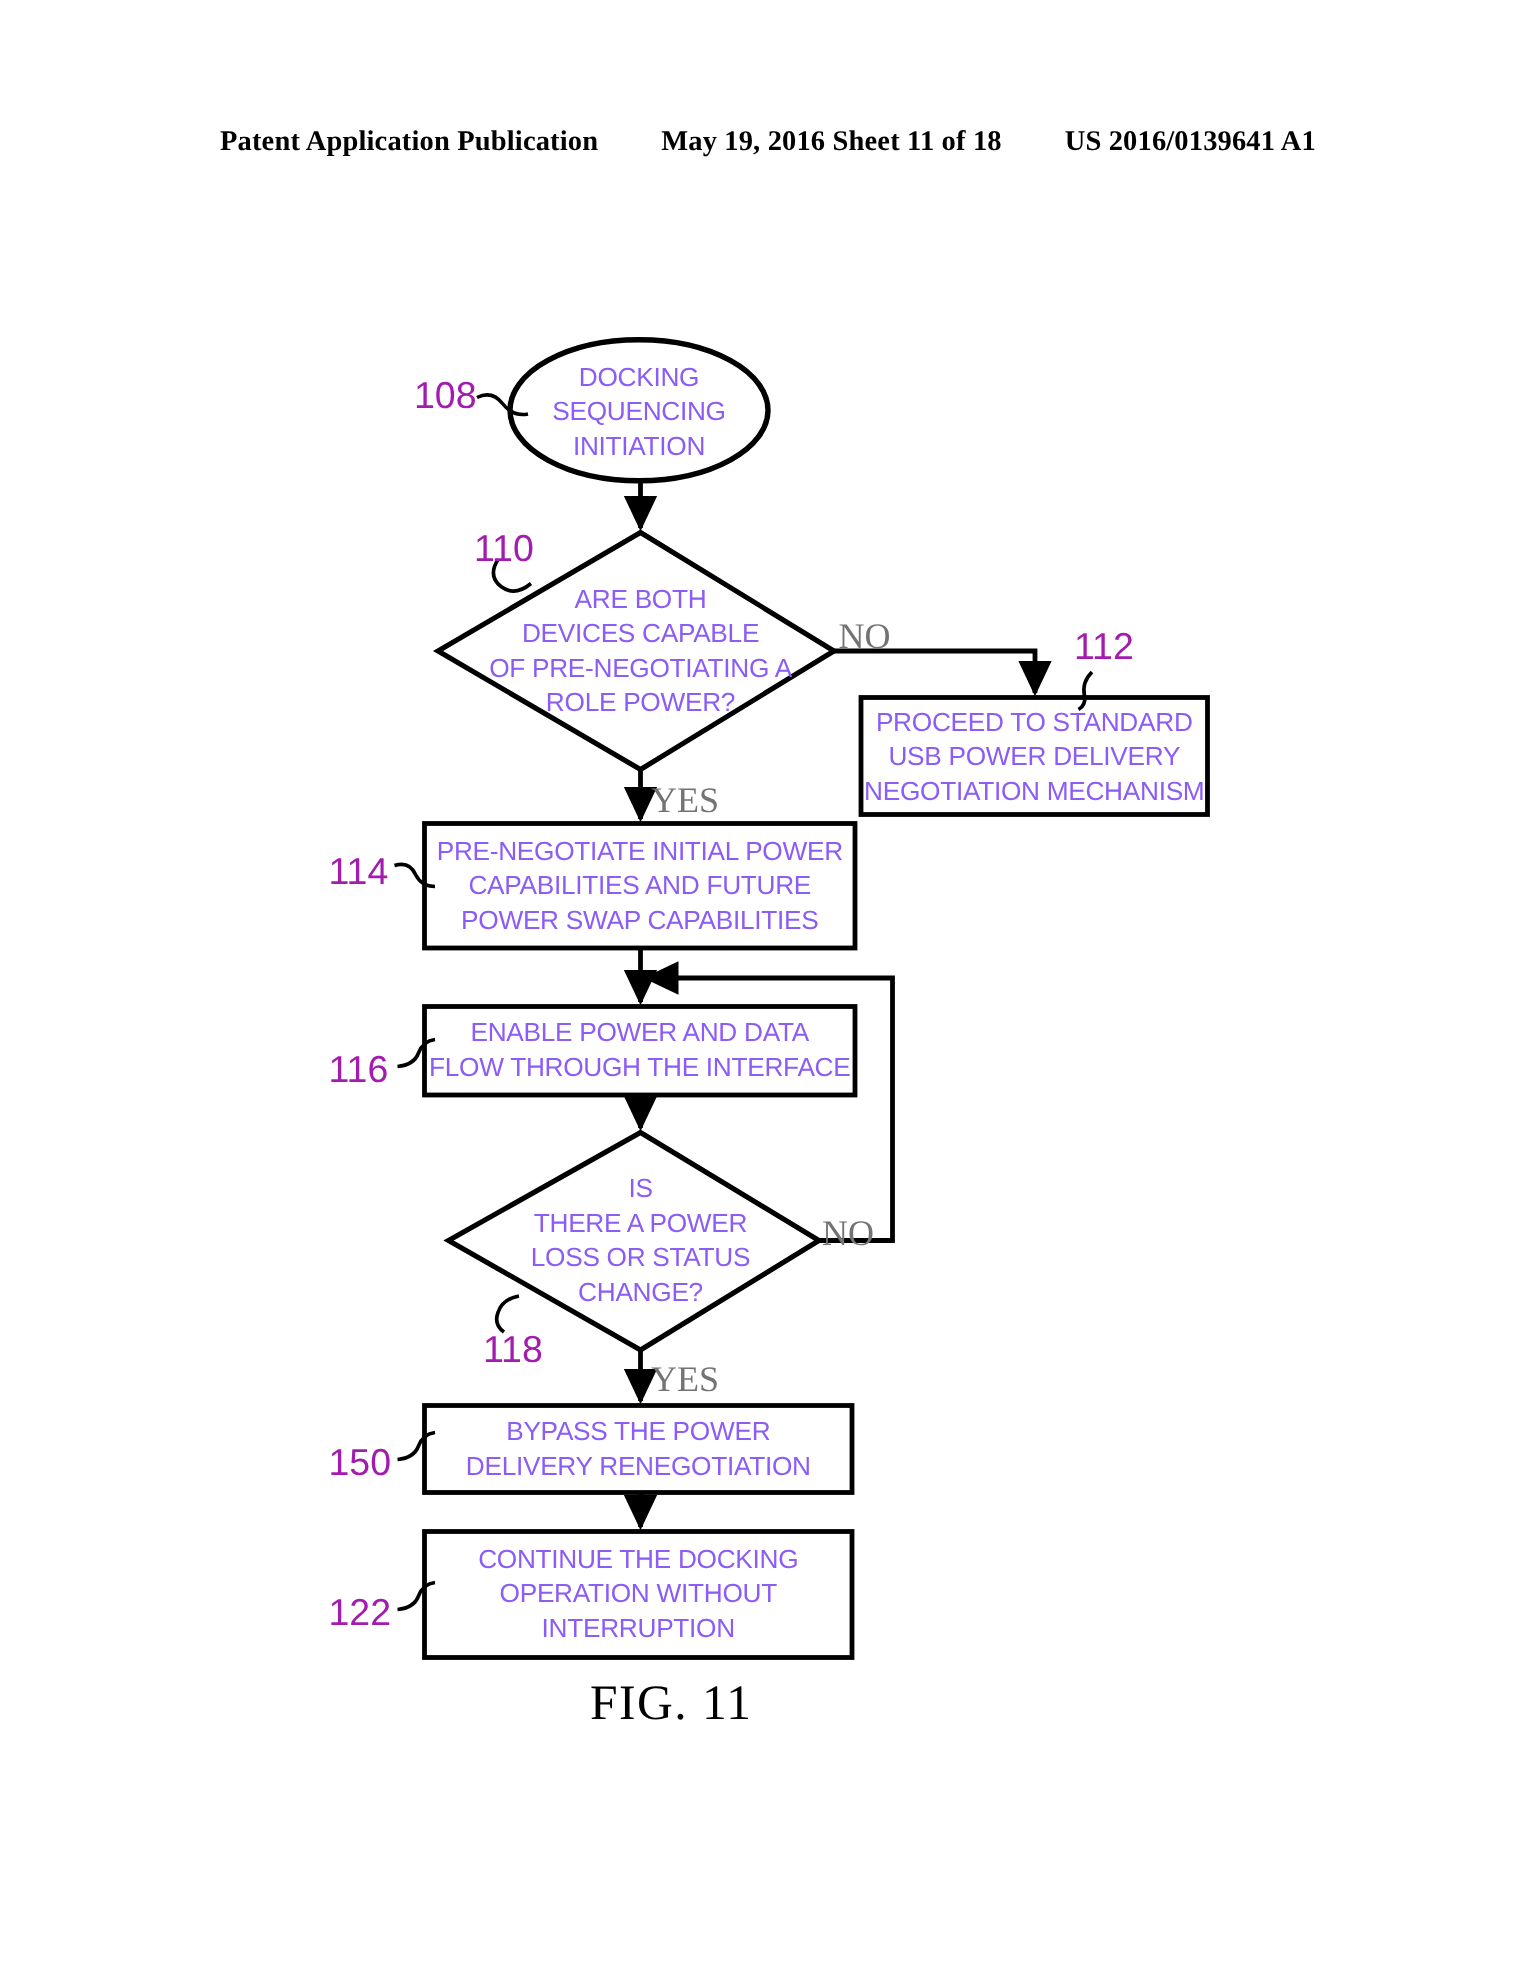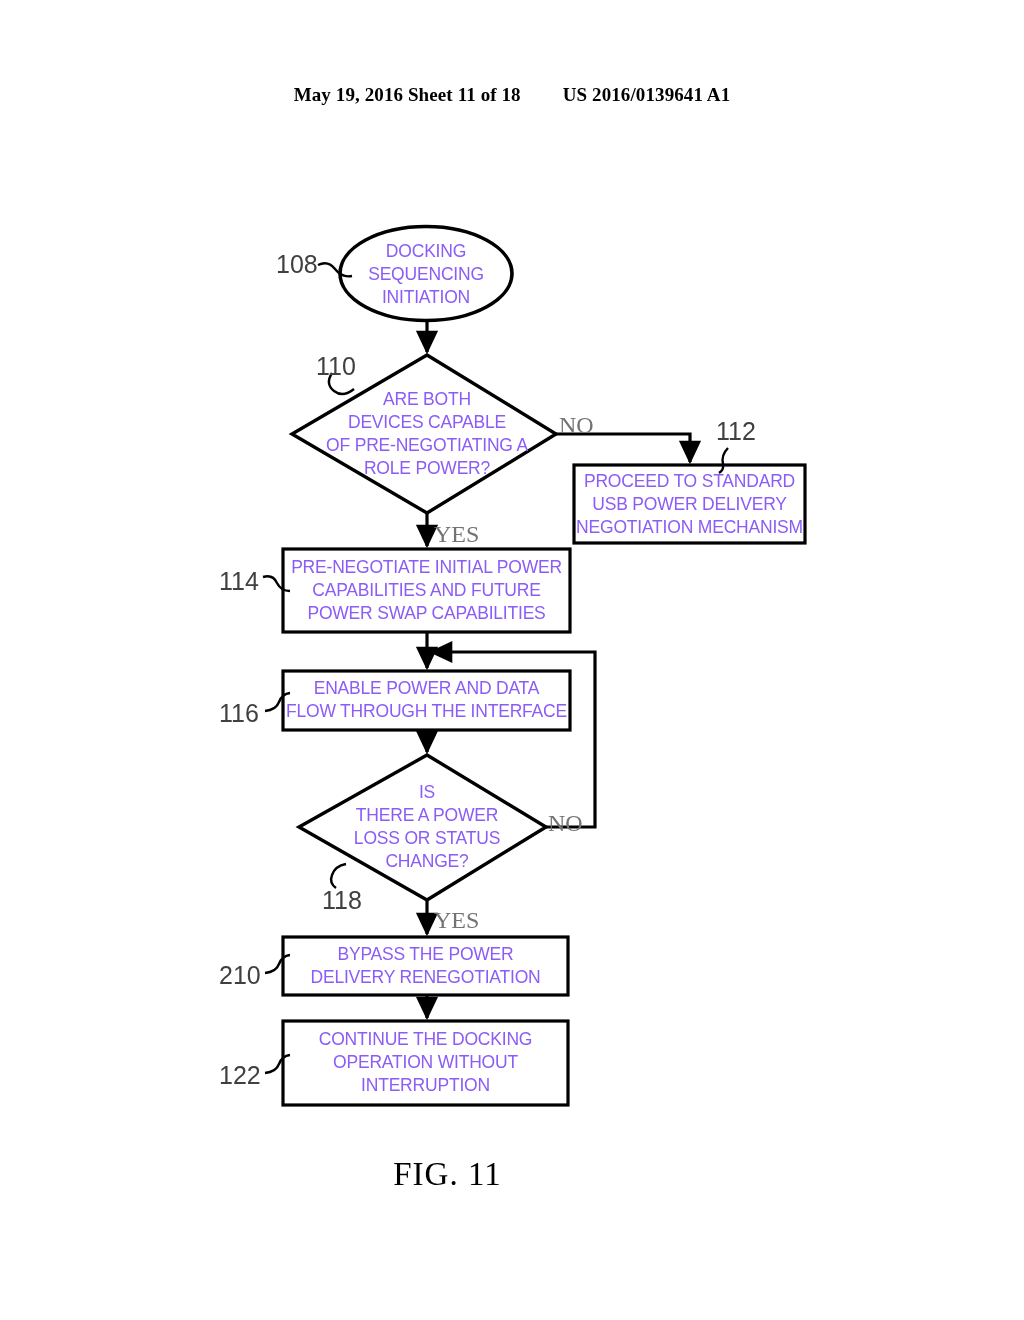"Patent Application Publication" span.hdr-left { html: none -> <span>Patent Application Publication</span> }
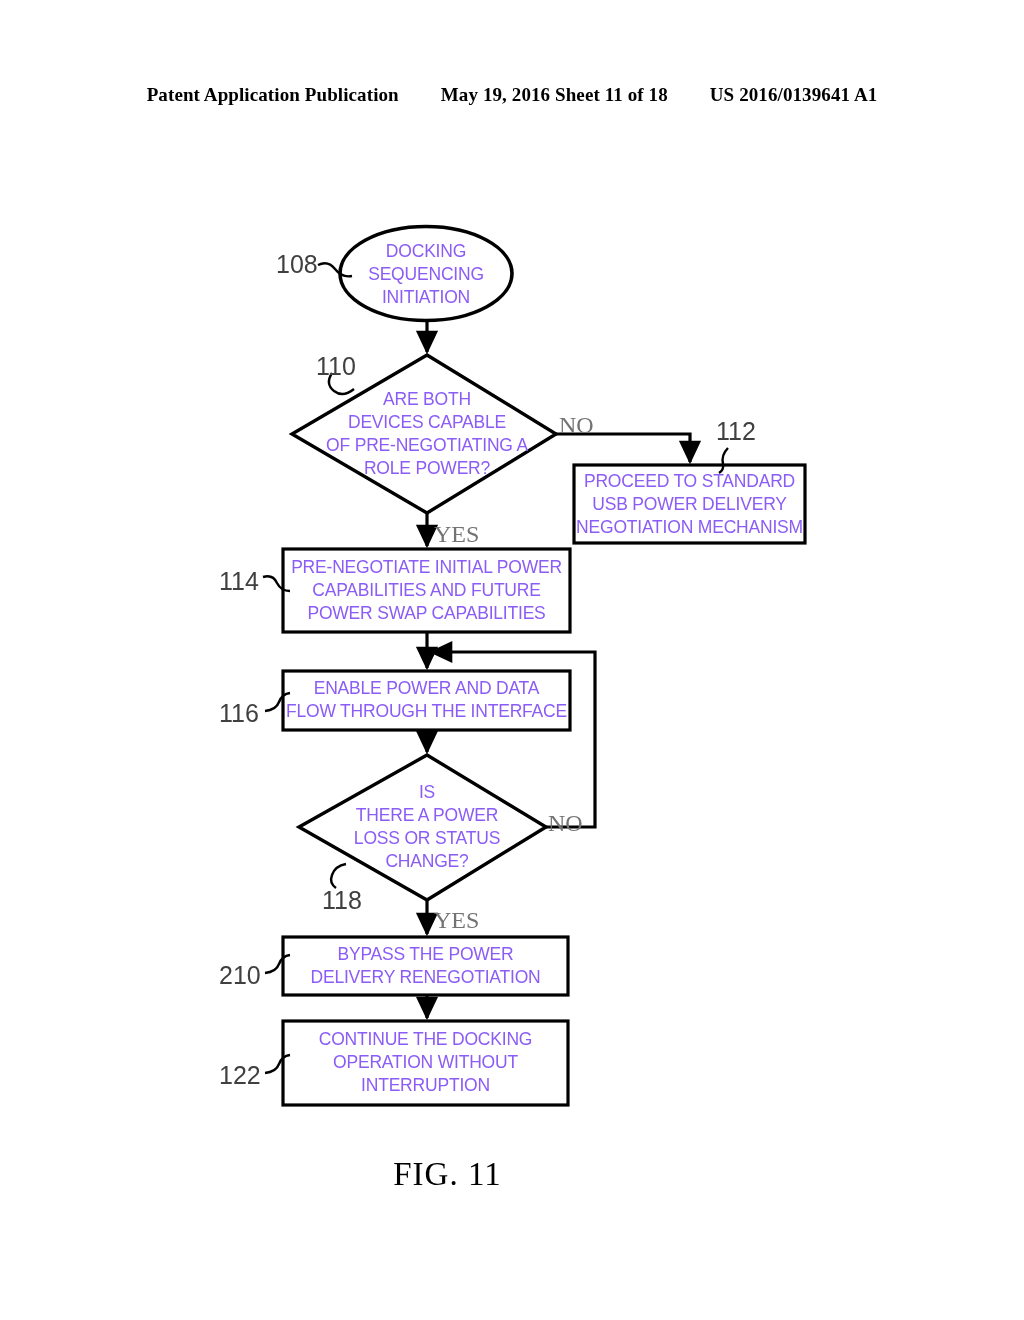"108" .ref-num { color: #404040 -> #a21caf }
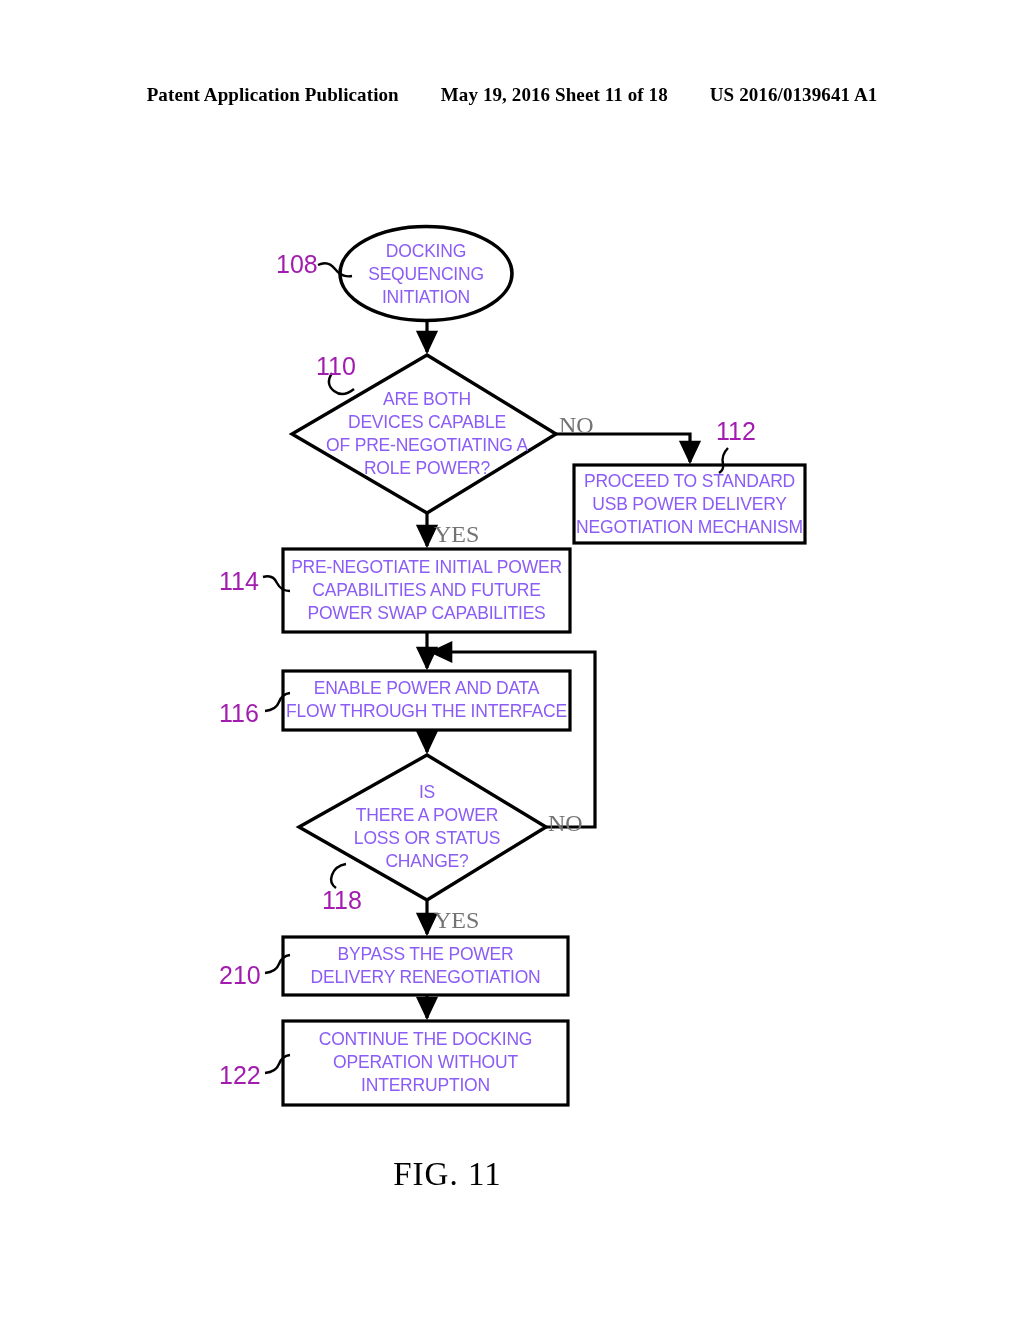"210" div.ref-num { text: 210 -> 150 }
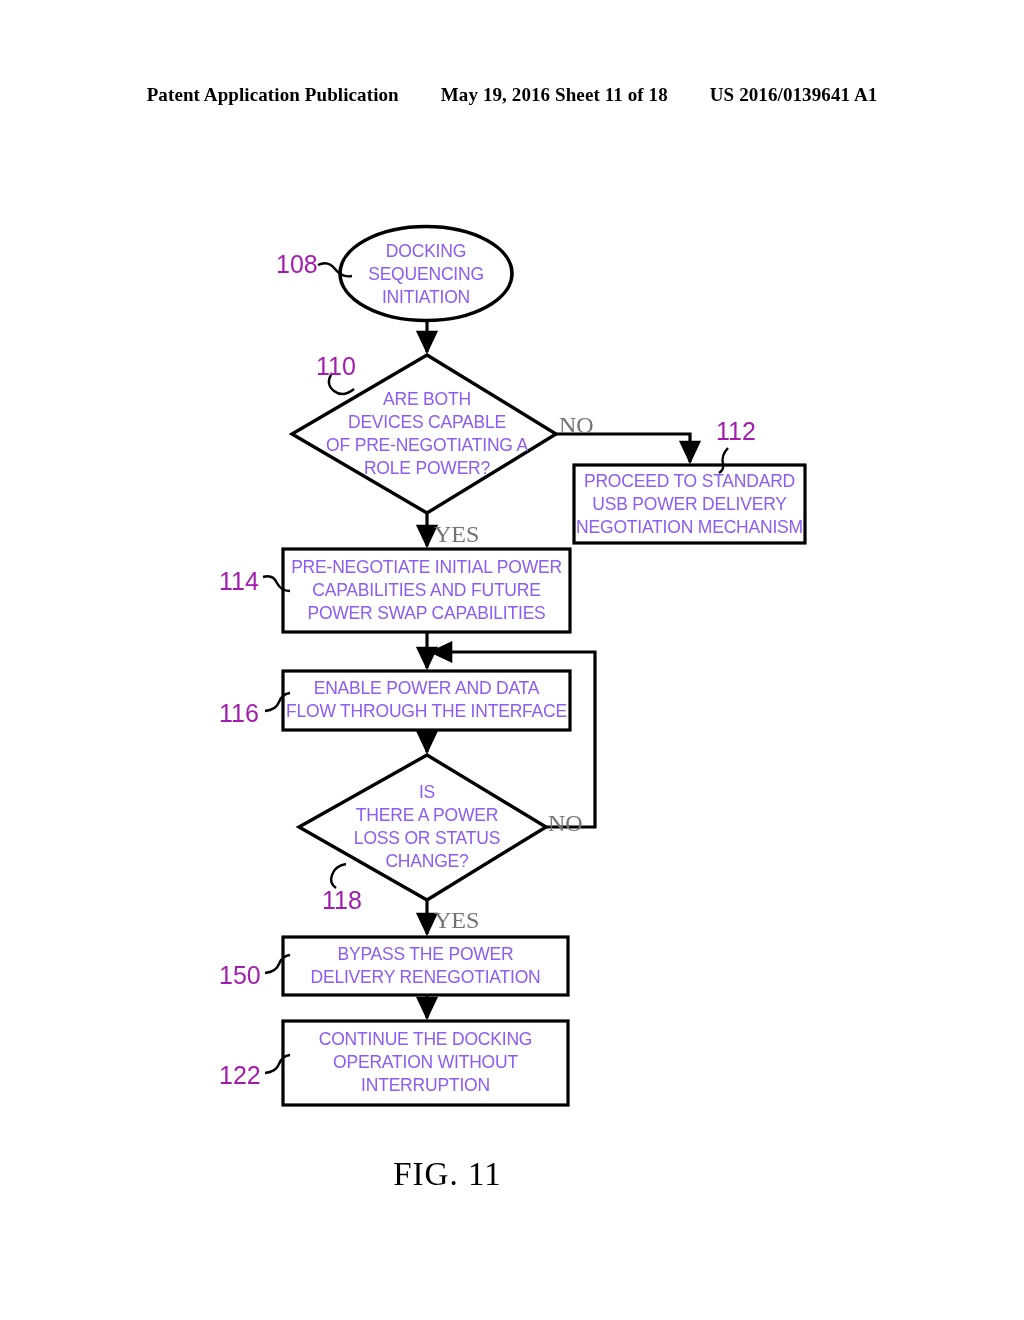"FIG. 11" #fig-caption { margin-top: 38px -> none }
